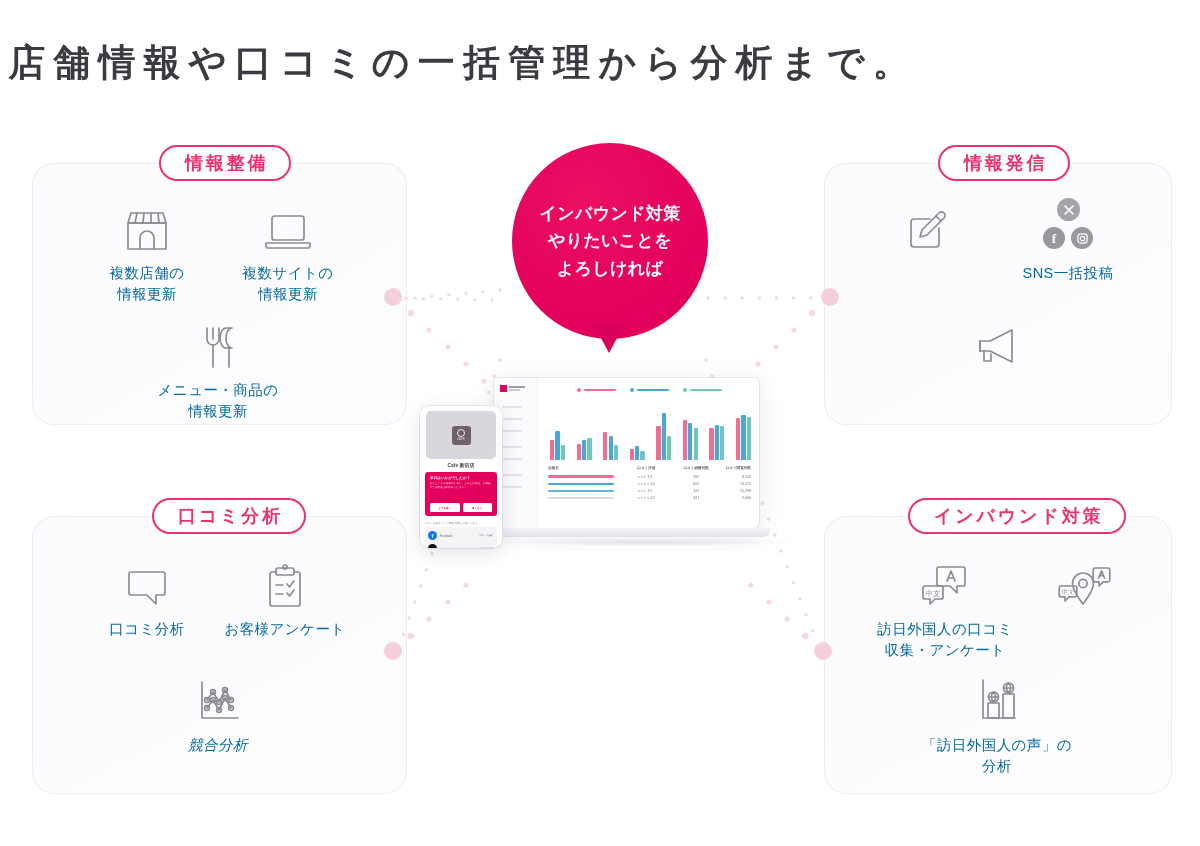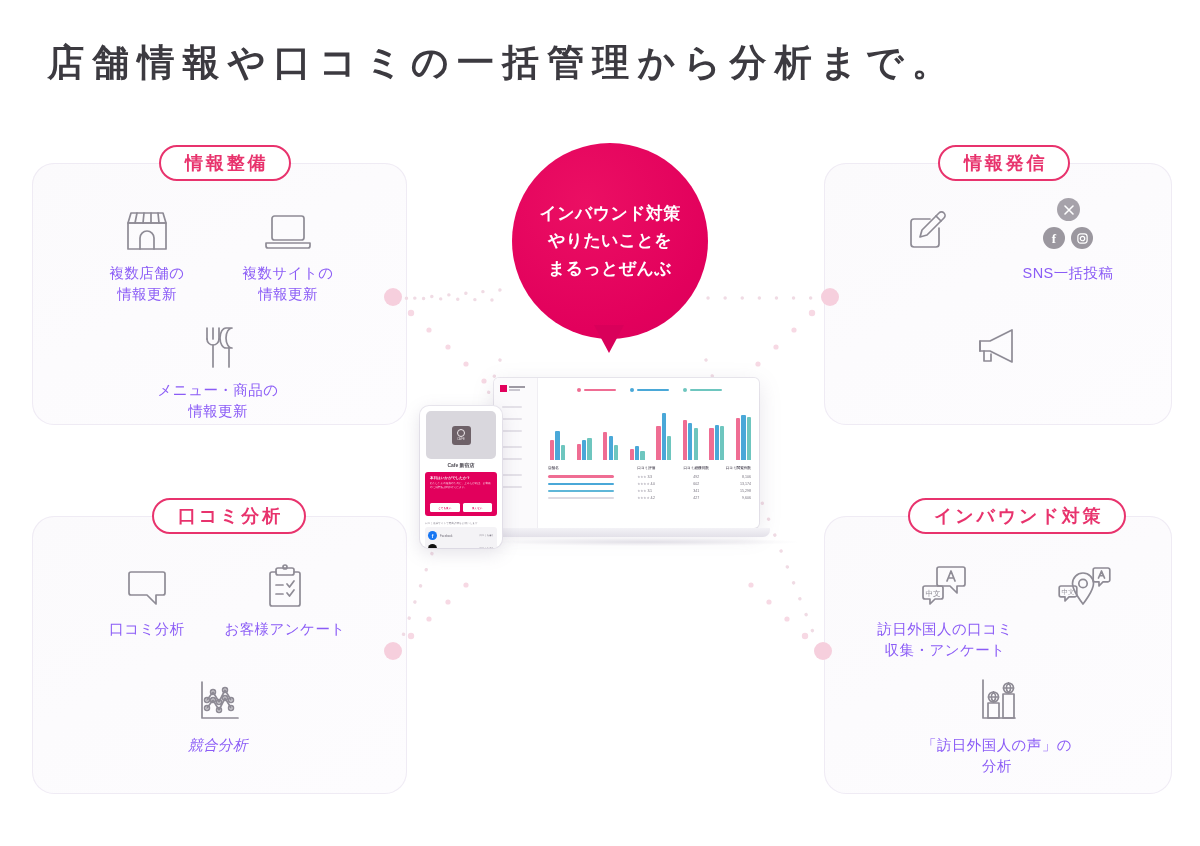"店舗情報や口コミの一括管理から分析まで。" .page-title { text-align: center -> left }
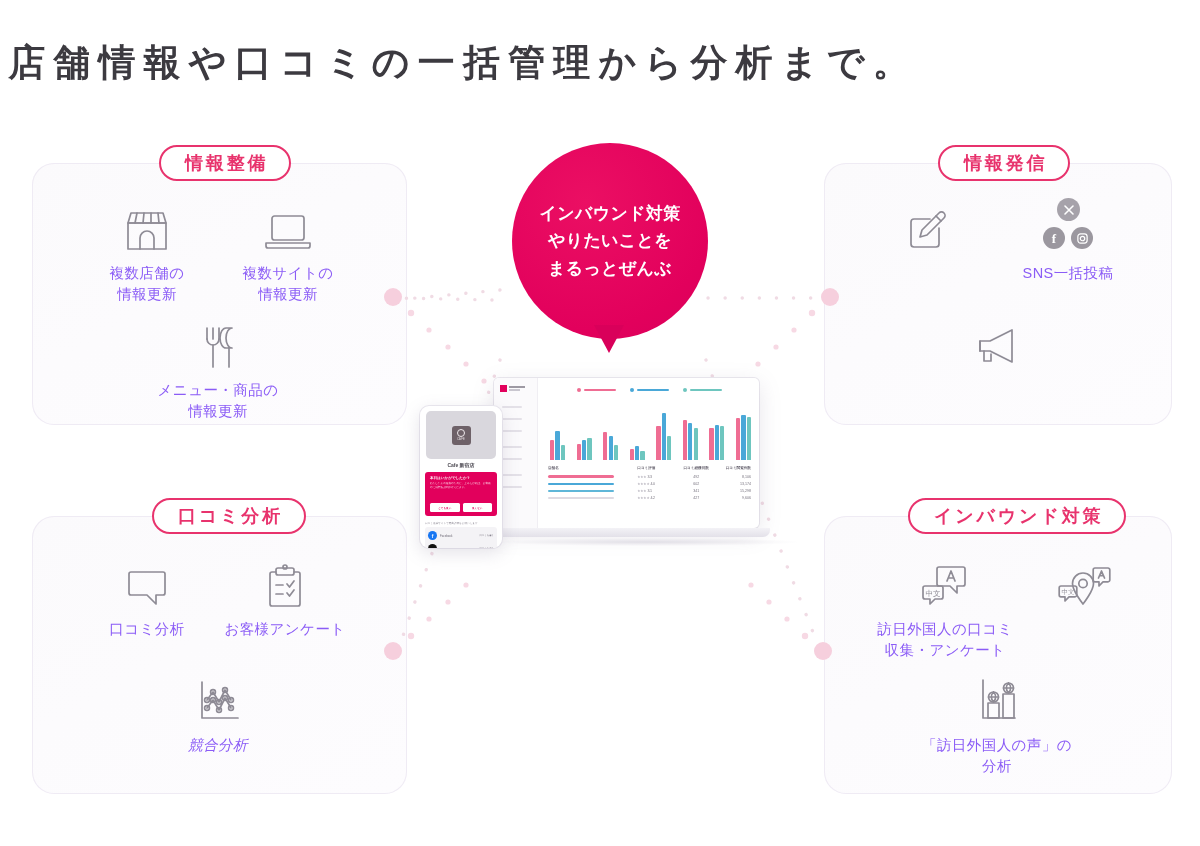"複数店舗の" .feat .lbl { color: #8b5cf6 -> #0369a1 }
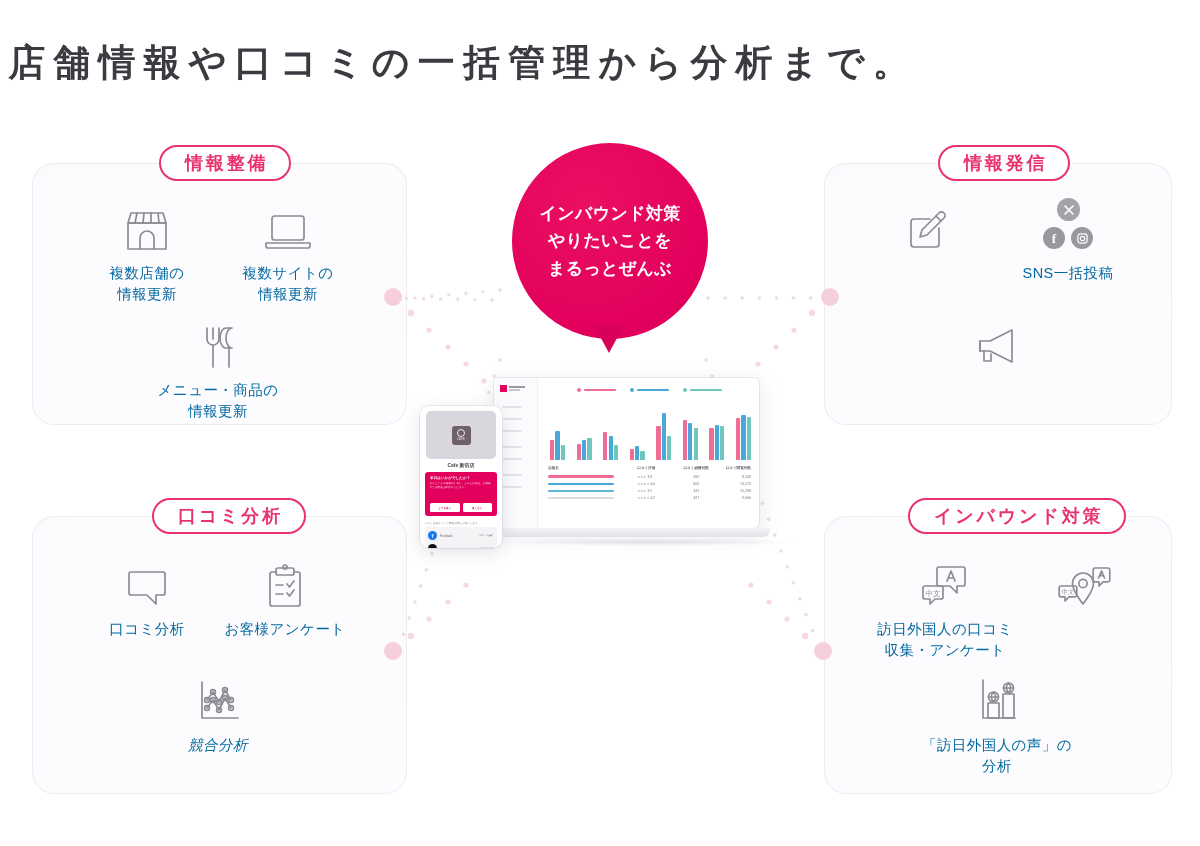"まるっとぜんぶ" div { text: まるっとぜんぶ -> よろしければ }
